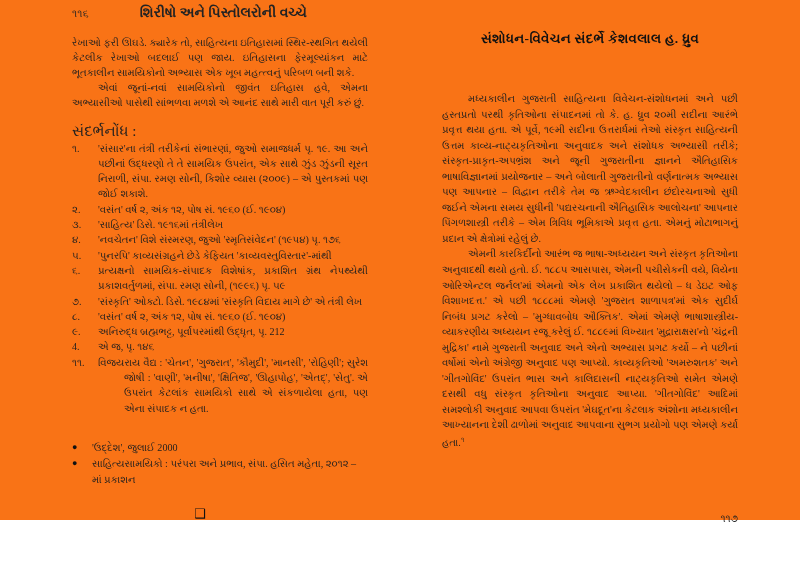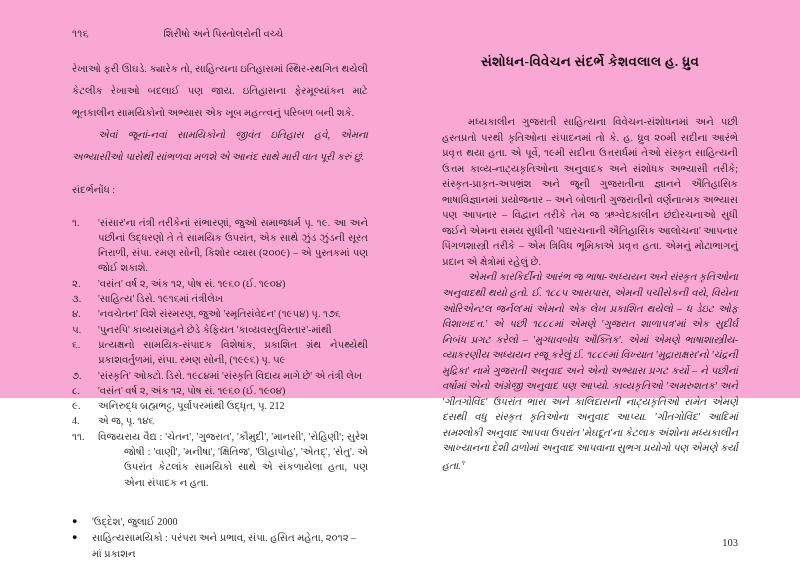"૧૧૬" .spread { align-items: none -> center; background: #f9a8d4 -> #f97316; height: 398px -> 520px }
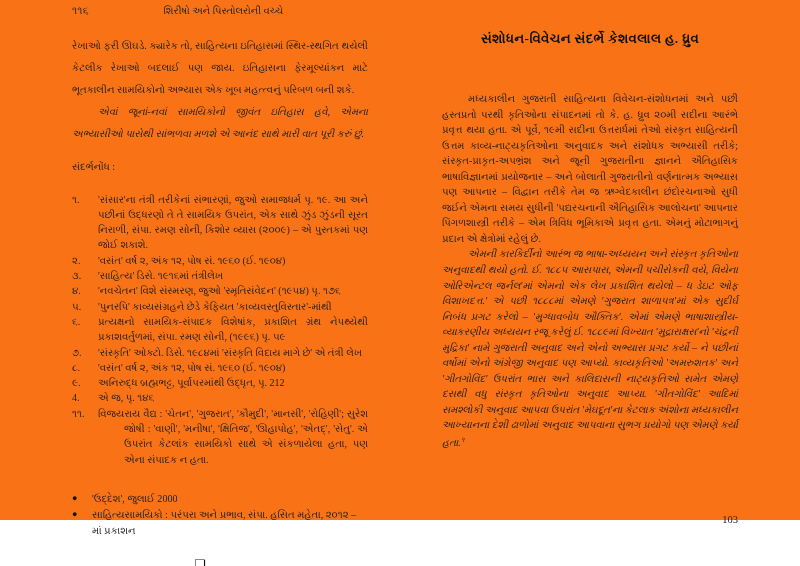"શિરીષો અને પિસ્તોલરોની વચ્ચે" .head-title { font-size: 10px -> 14px; font-weight: none -> bold }
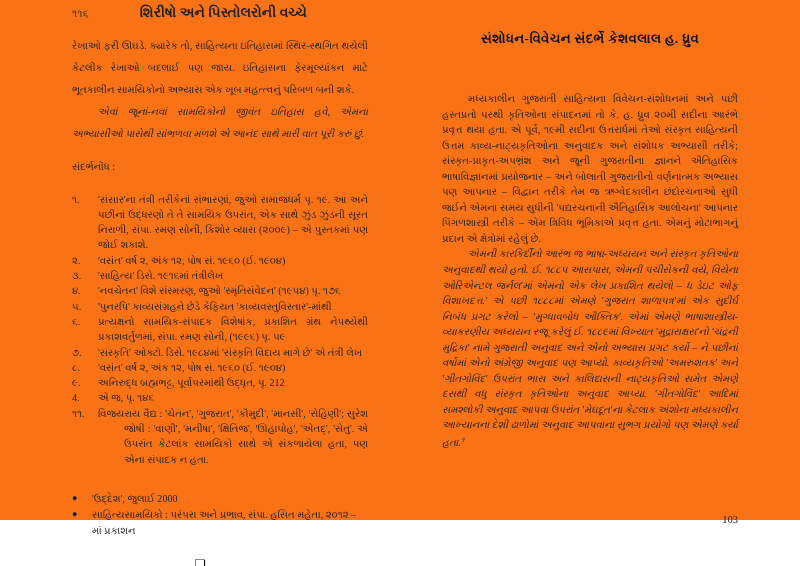"રેખાઓ ફરી ઊઘડે. ક્યારેક તો," .body-text { line-height: 22px -> 15px }
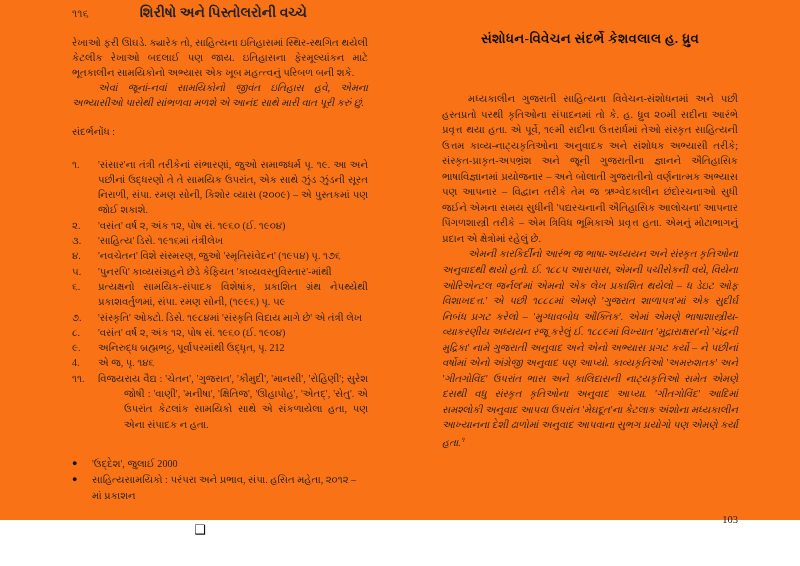"એવાં જૂનાં-નવાં સામયિકોનો જીવંત ઇતિહાસ" .body-text + .body-text { font-style: italic -> none }
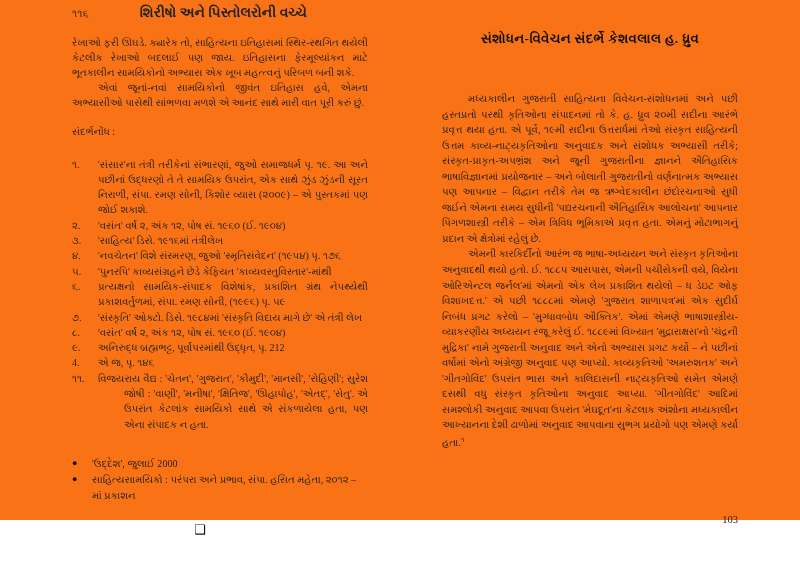"સંદર્ભનોંધ :" .ref-heading { font-size: 10px -> 15px; margin-bottom: 17px -> 1px }
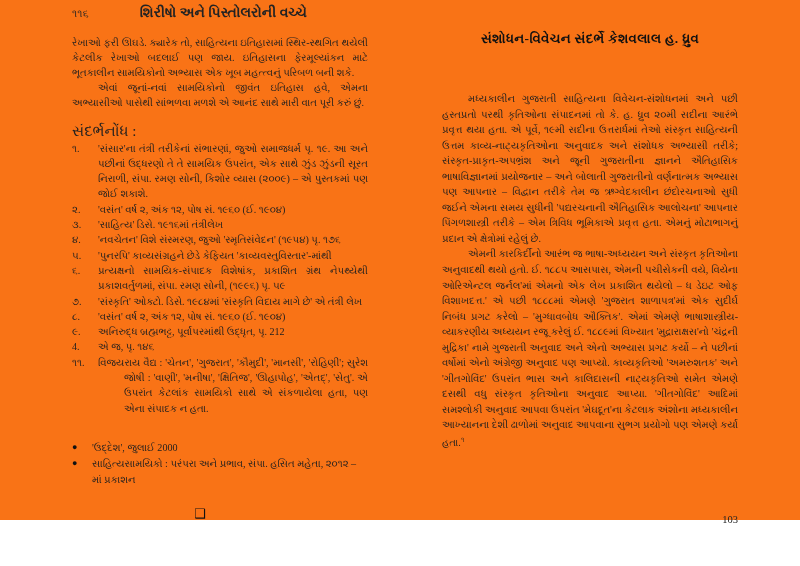"103" div.folio-bottom { text: 103 -> ૧૧૭ }
